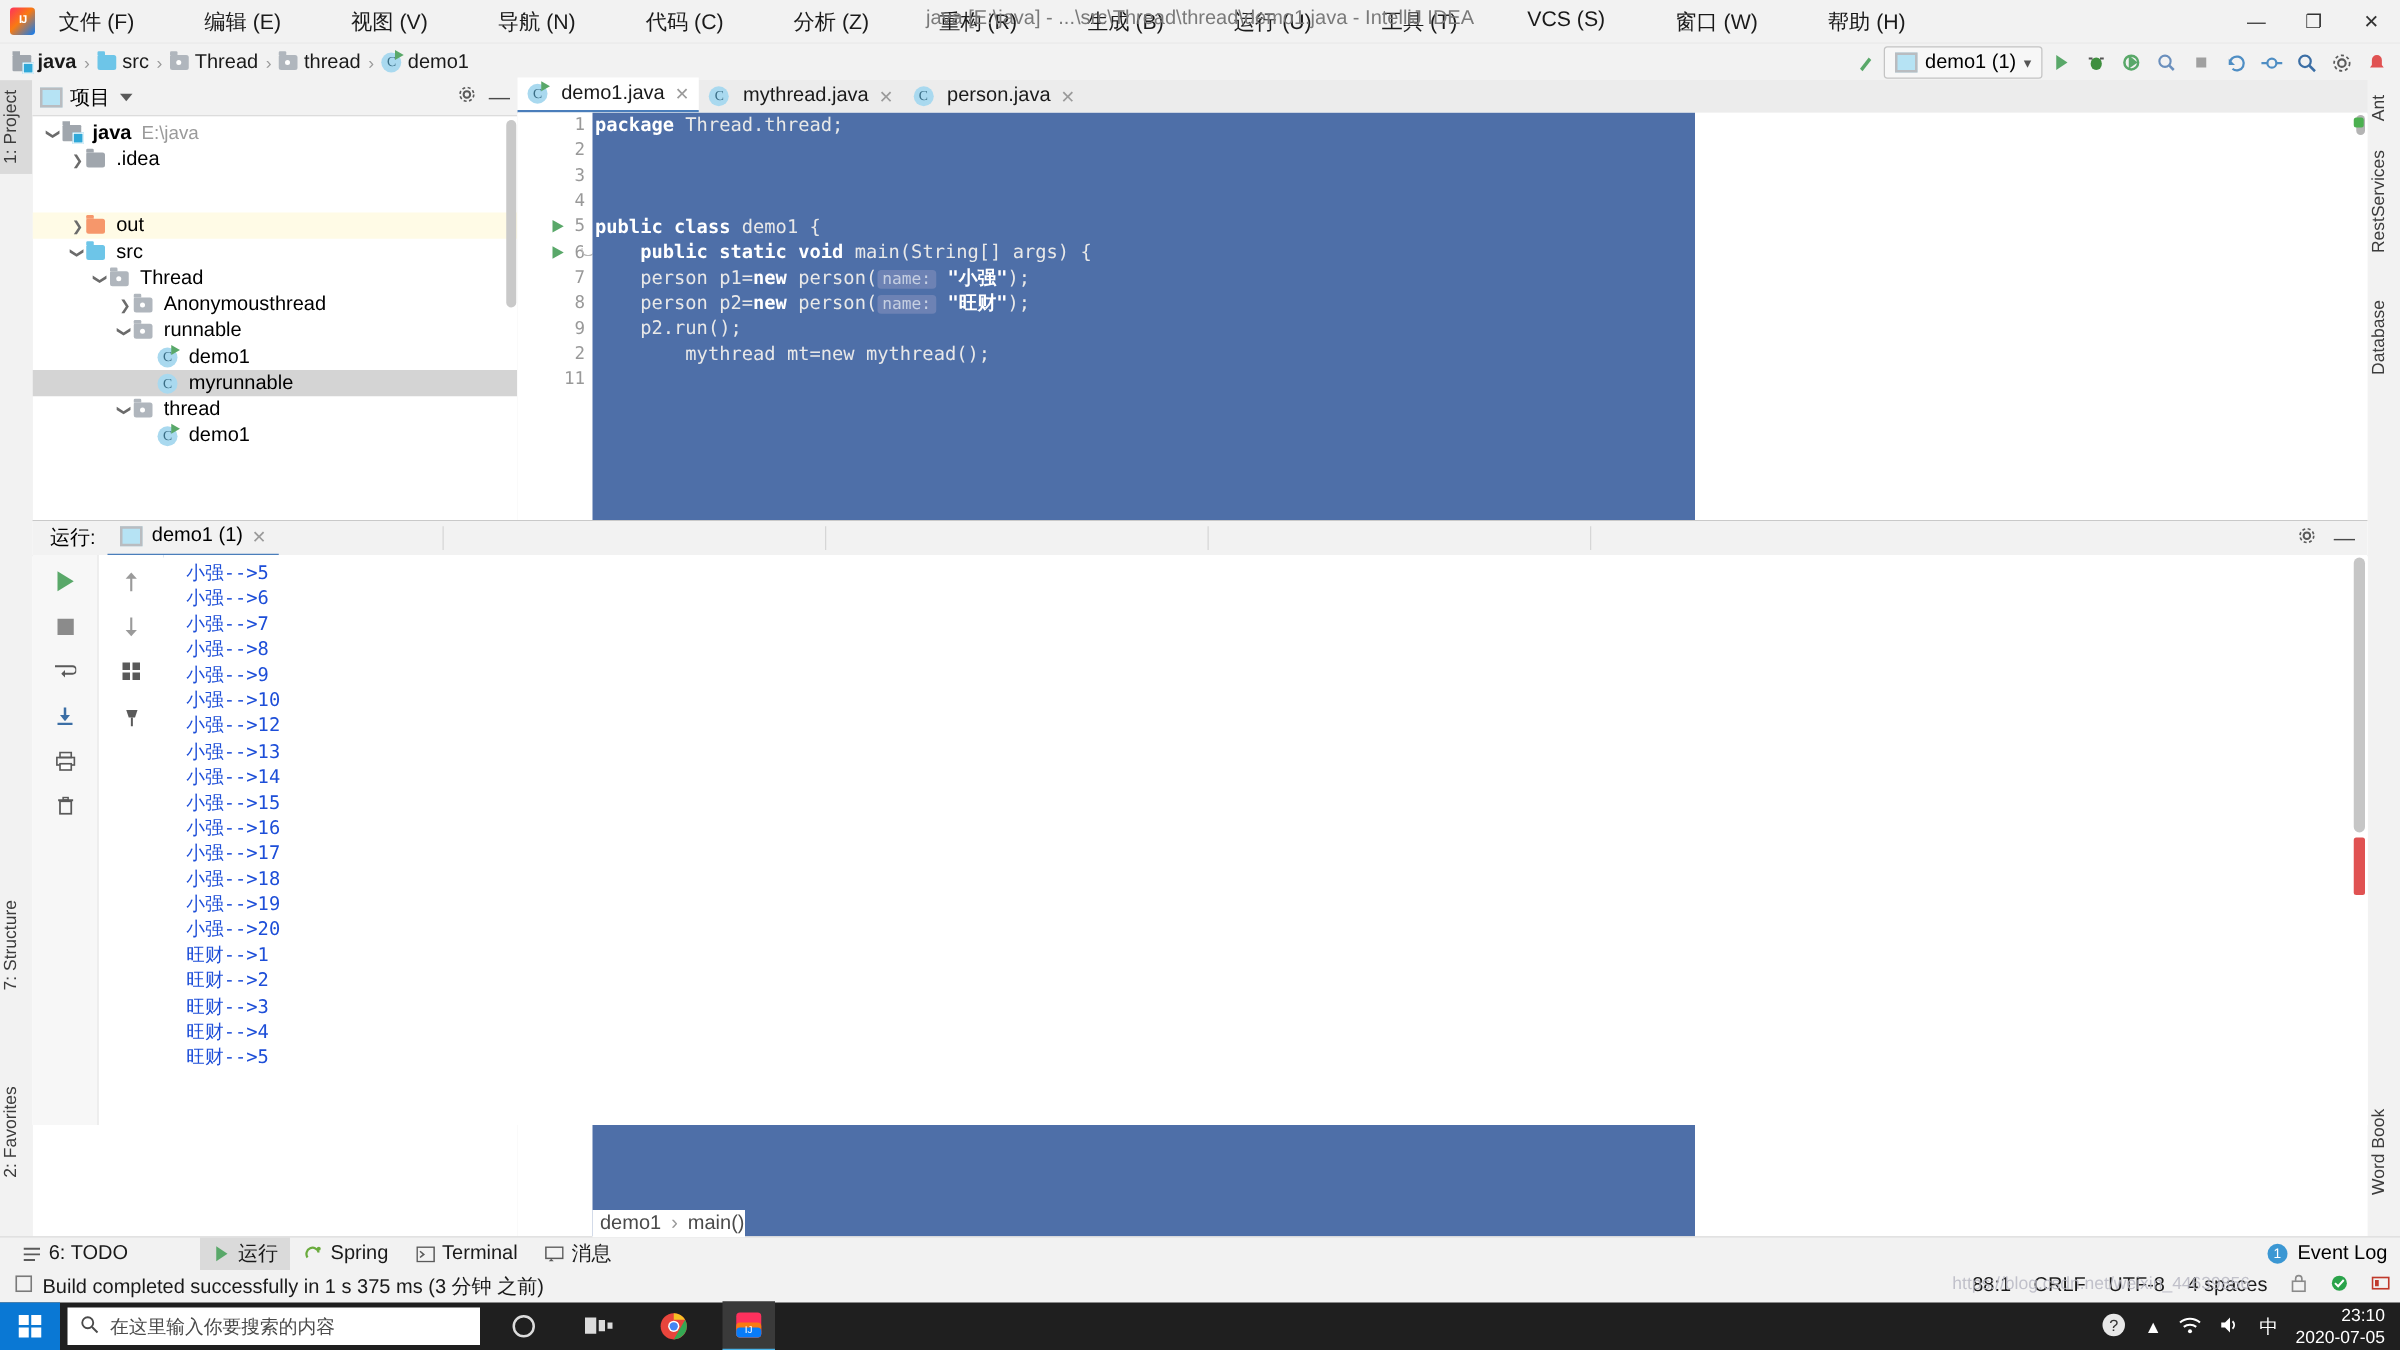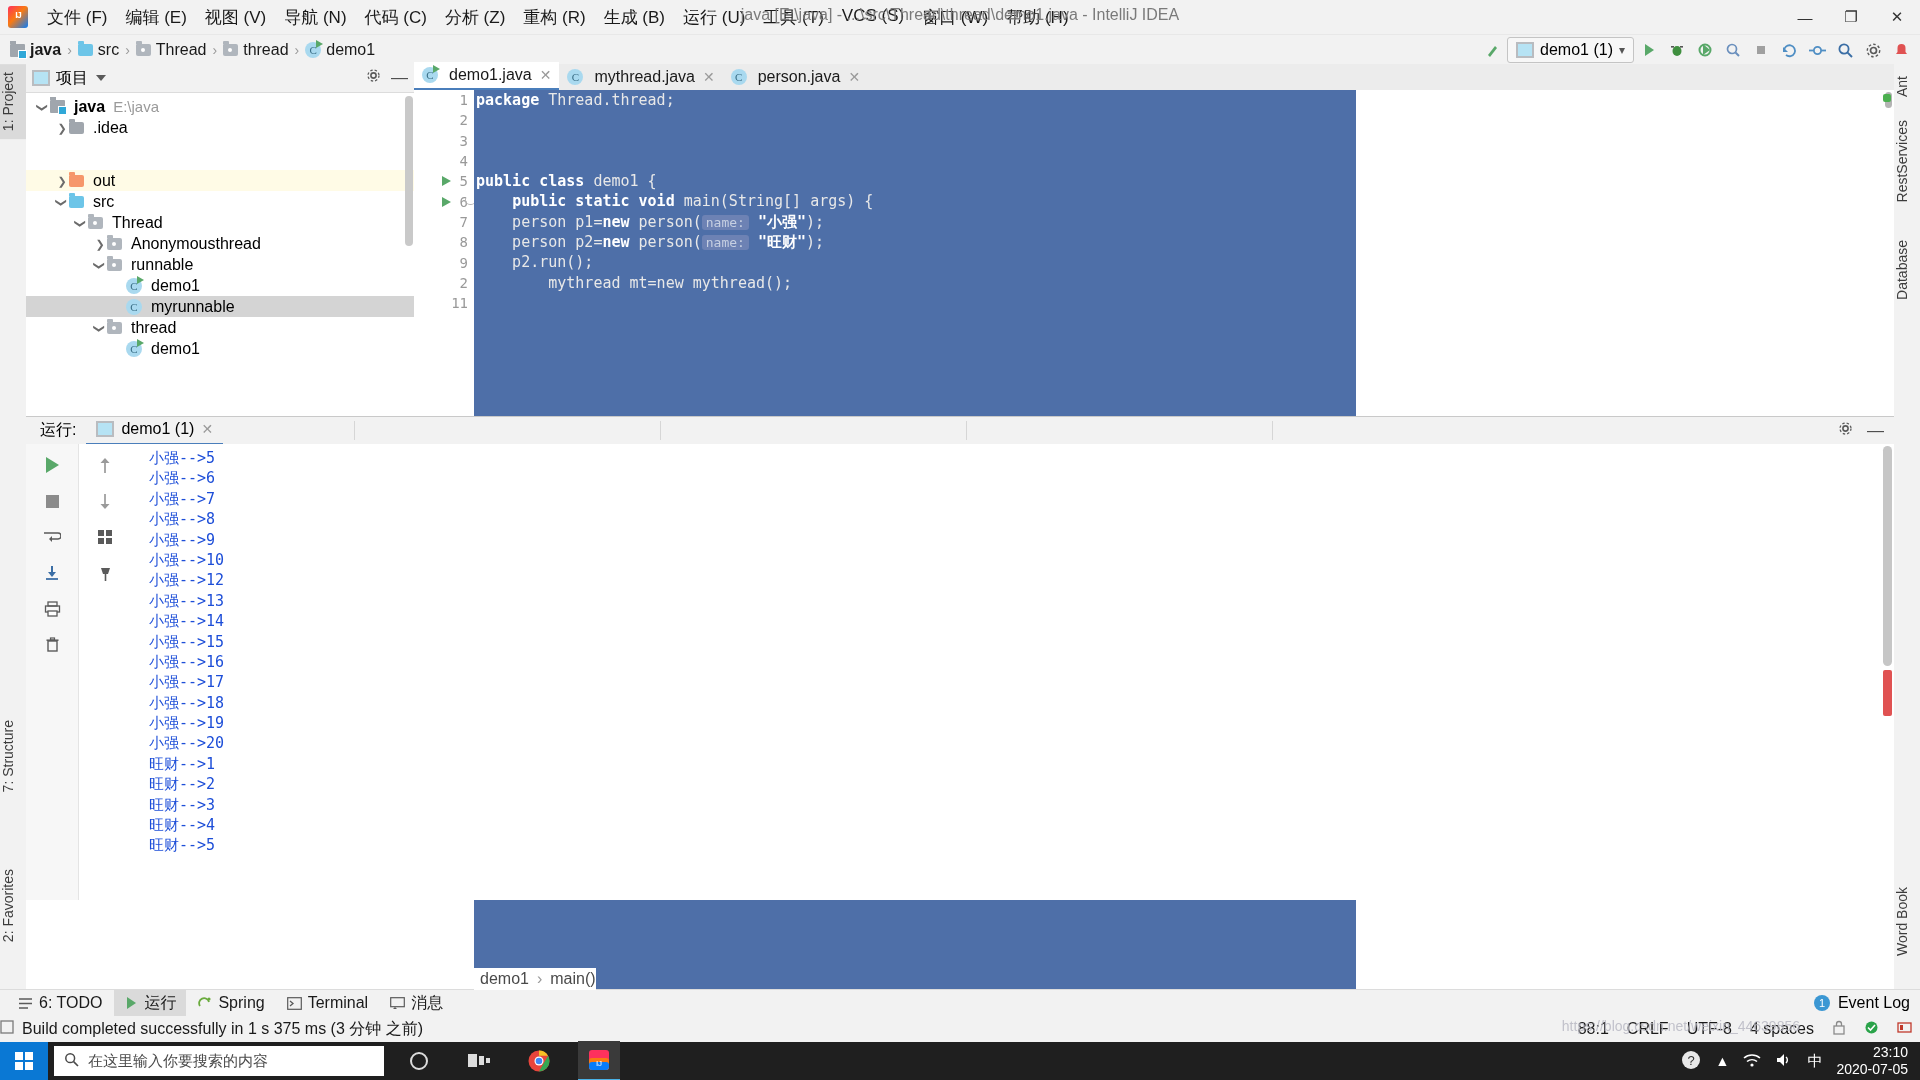"文件 (F)" div { gap: none -> 38px }
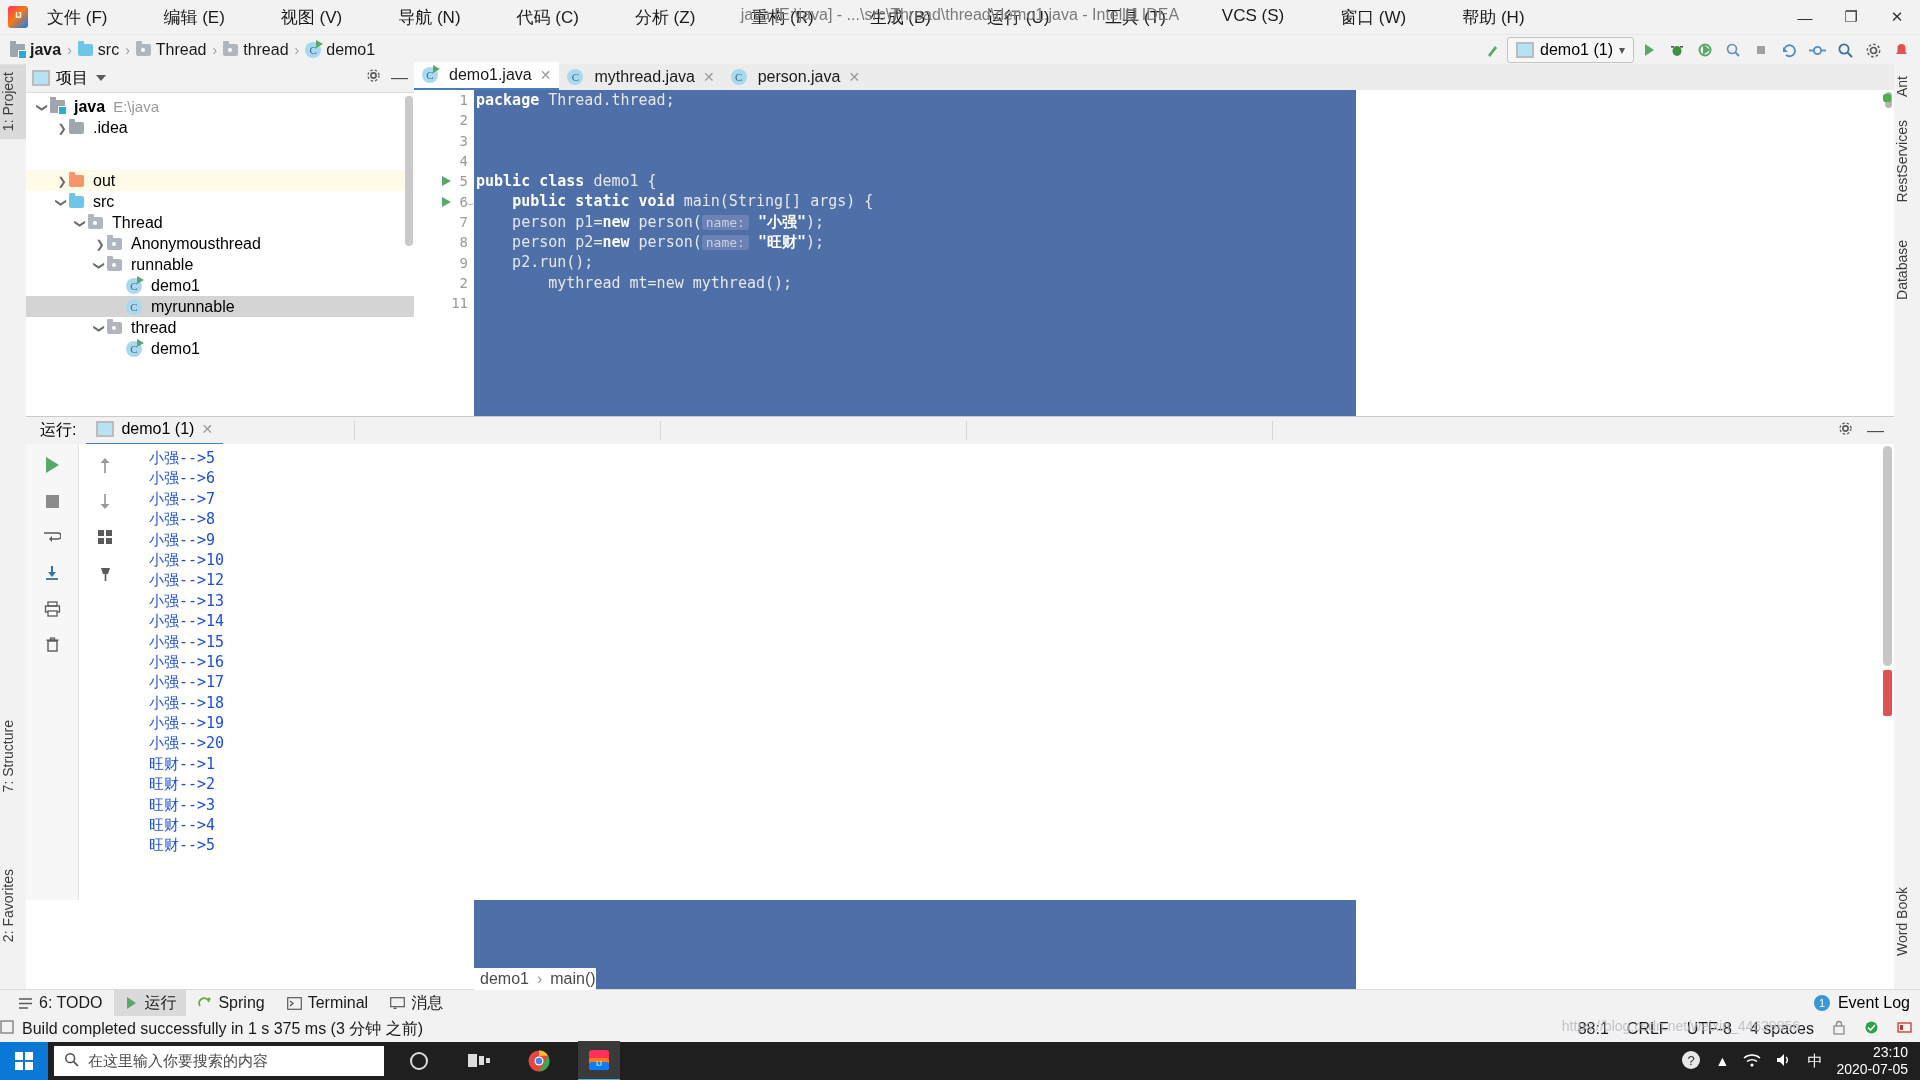"运行" .btab.active { margin-left: none -> 46px }
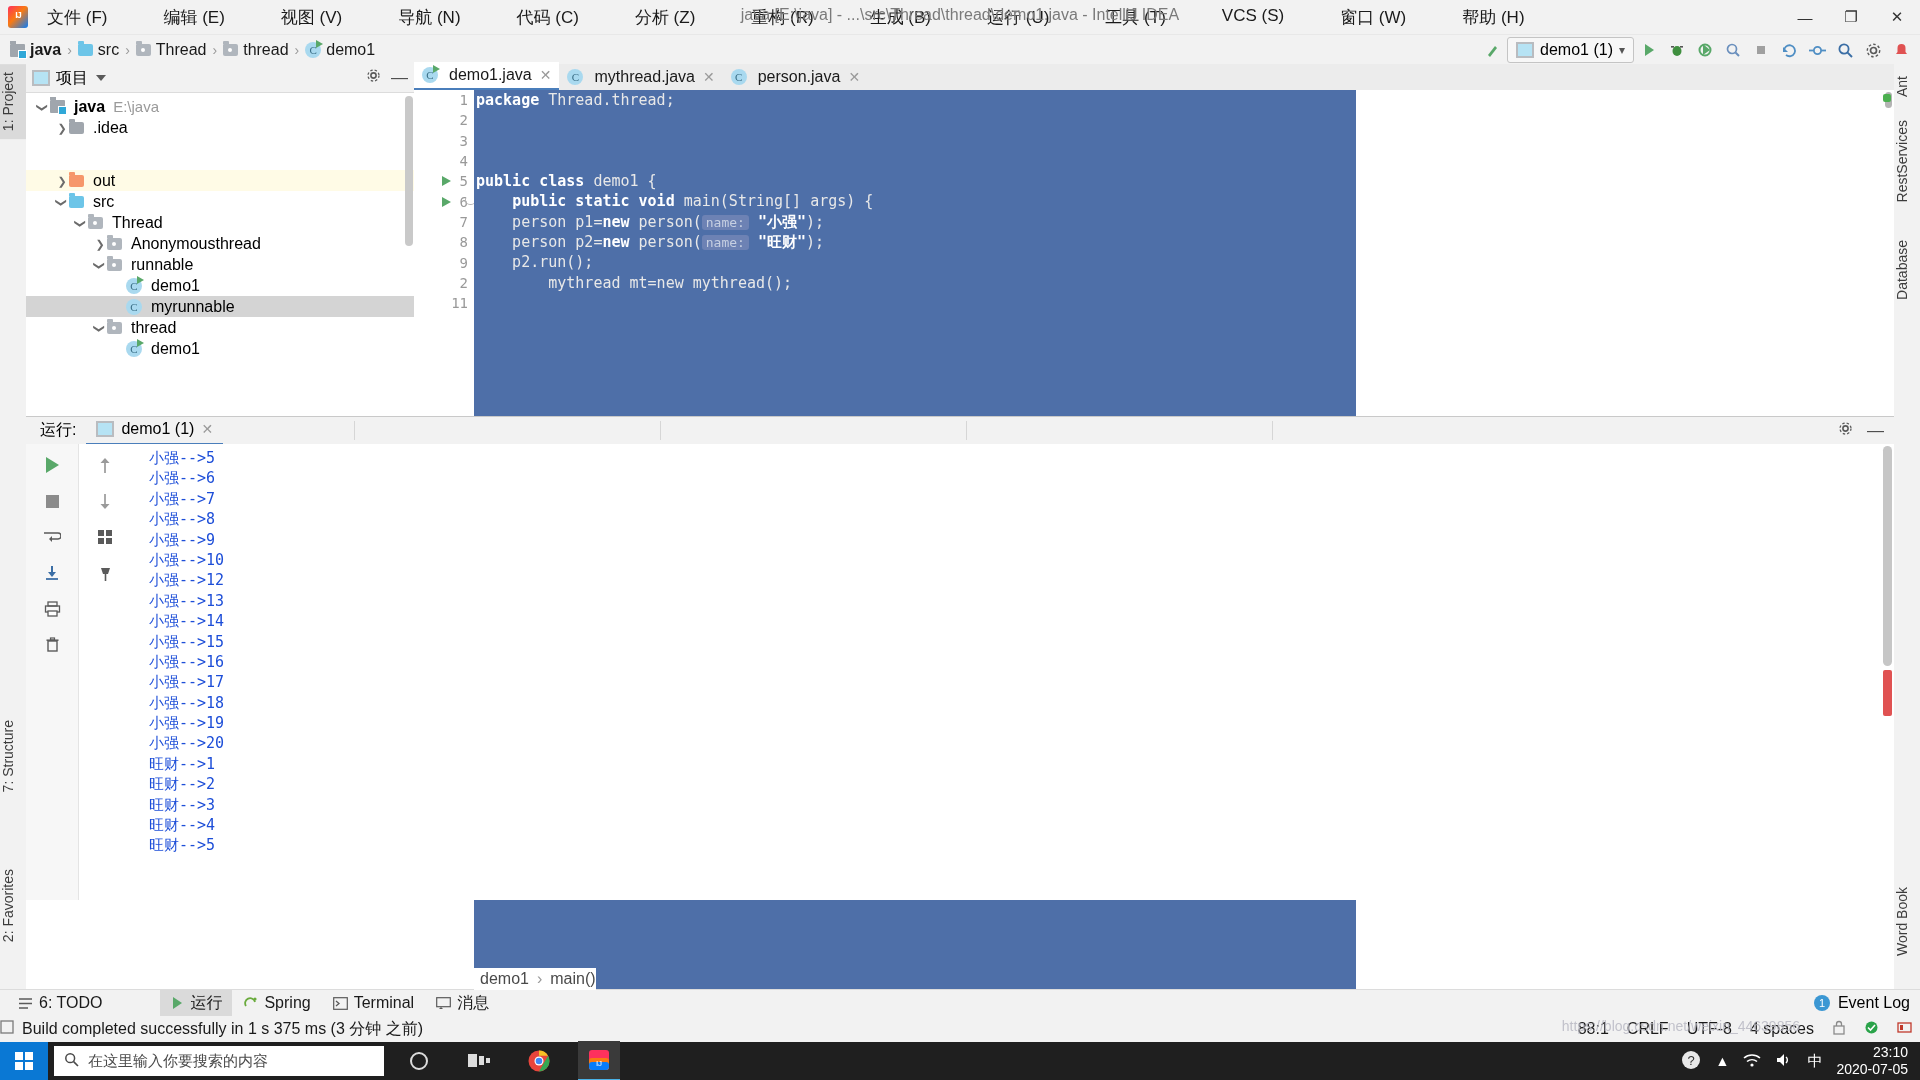"Build completed successfully in 1" .statusbar { padding-left: 0 -> 12px }
